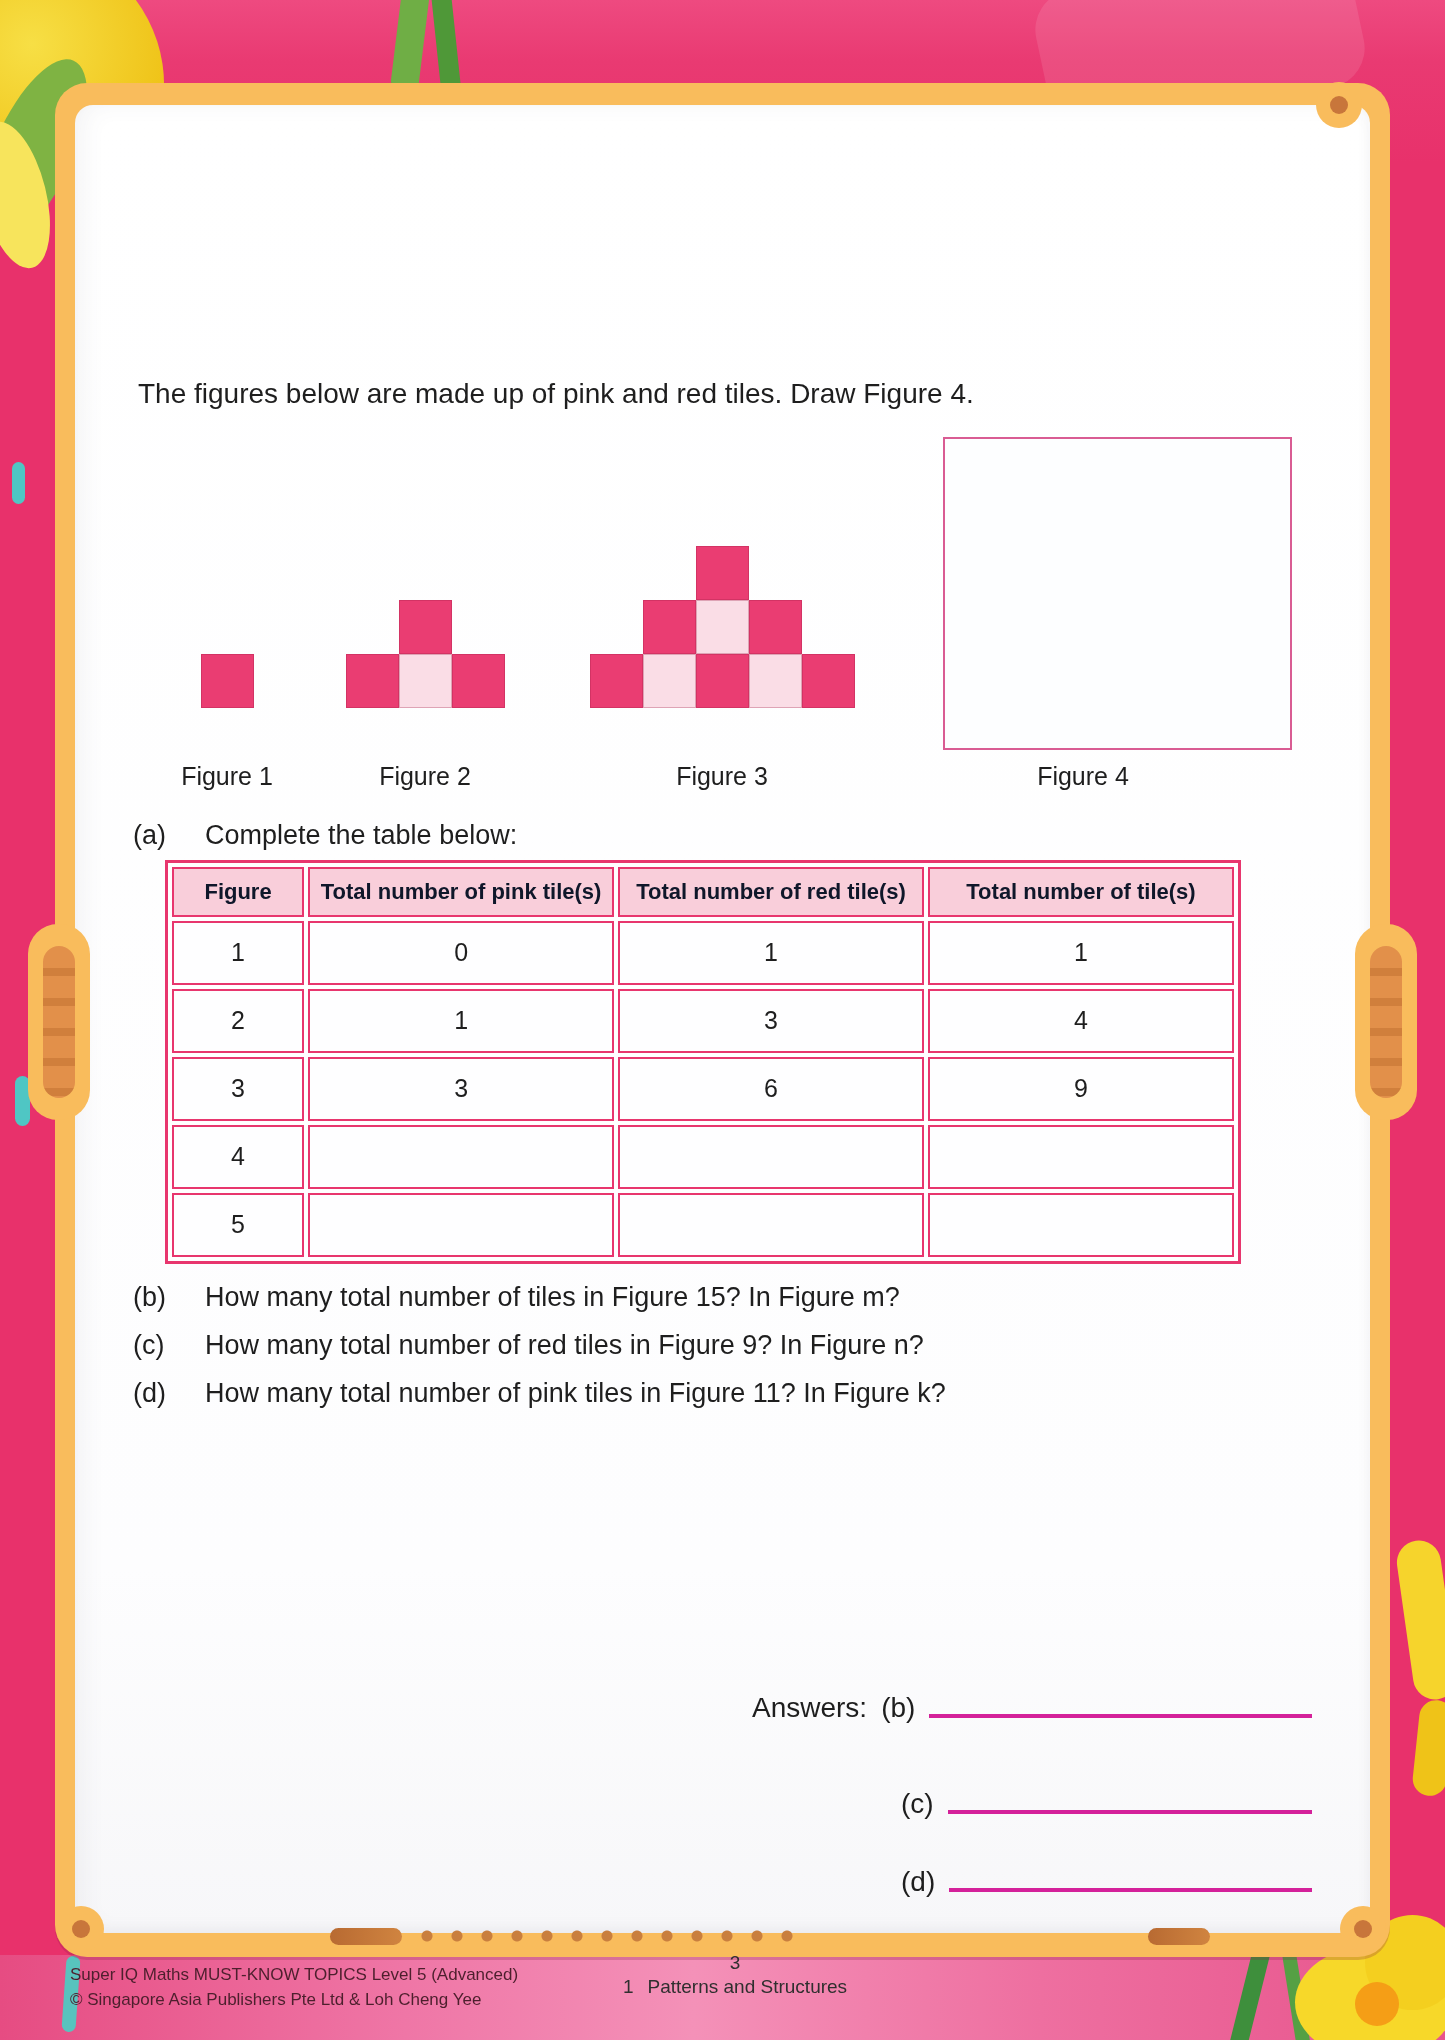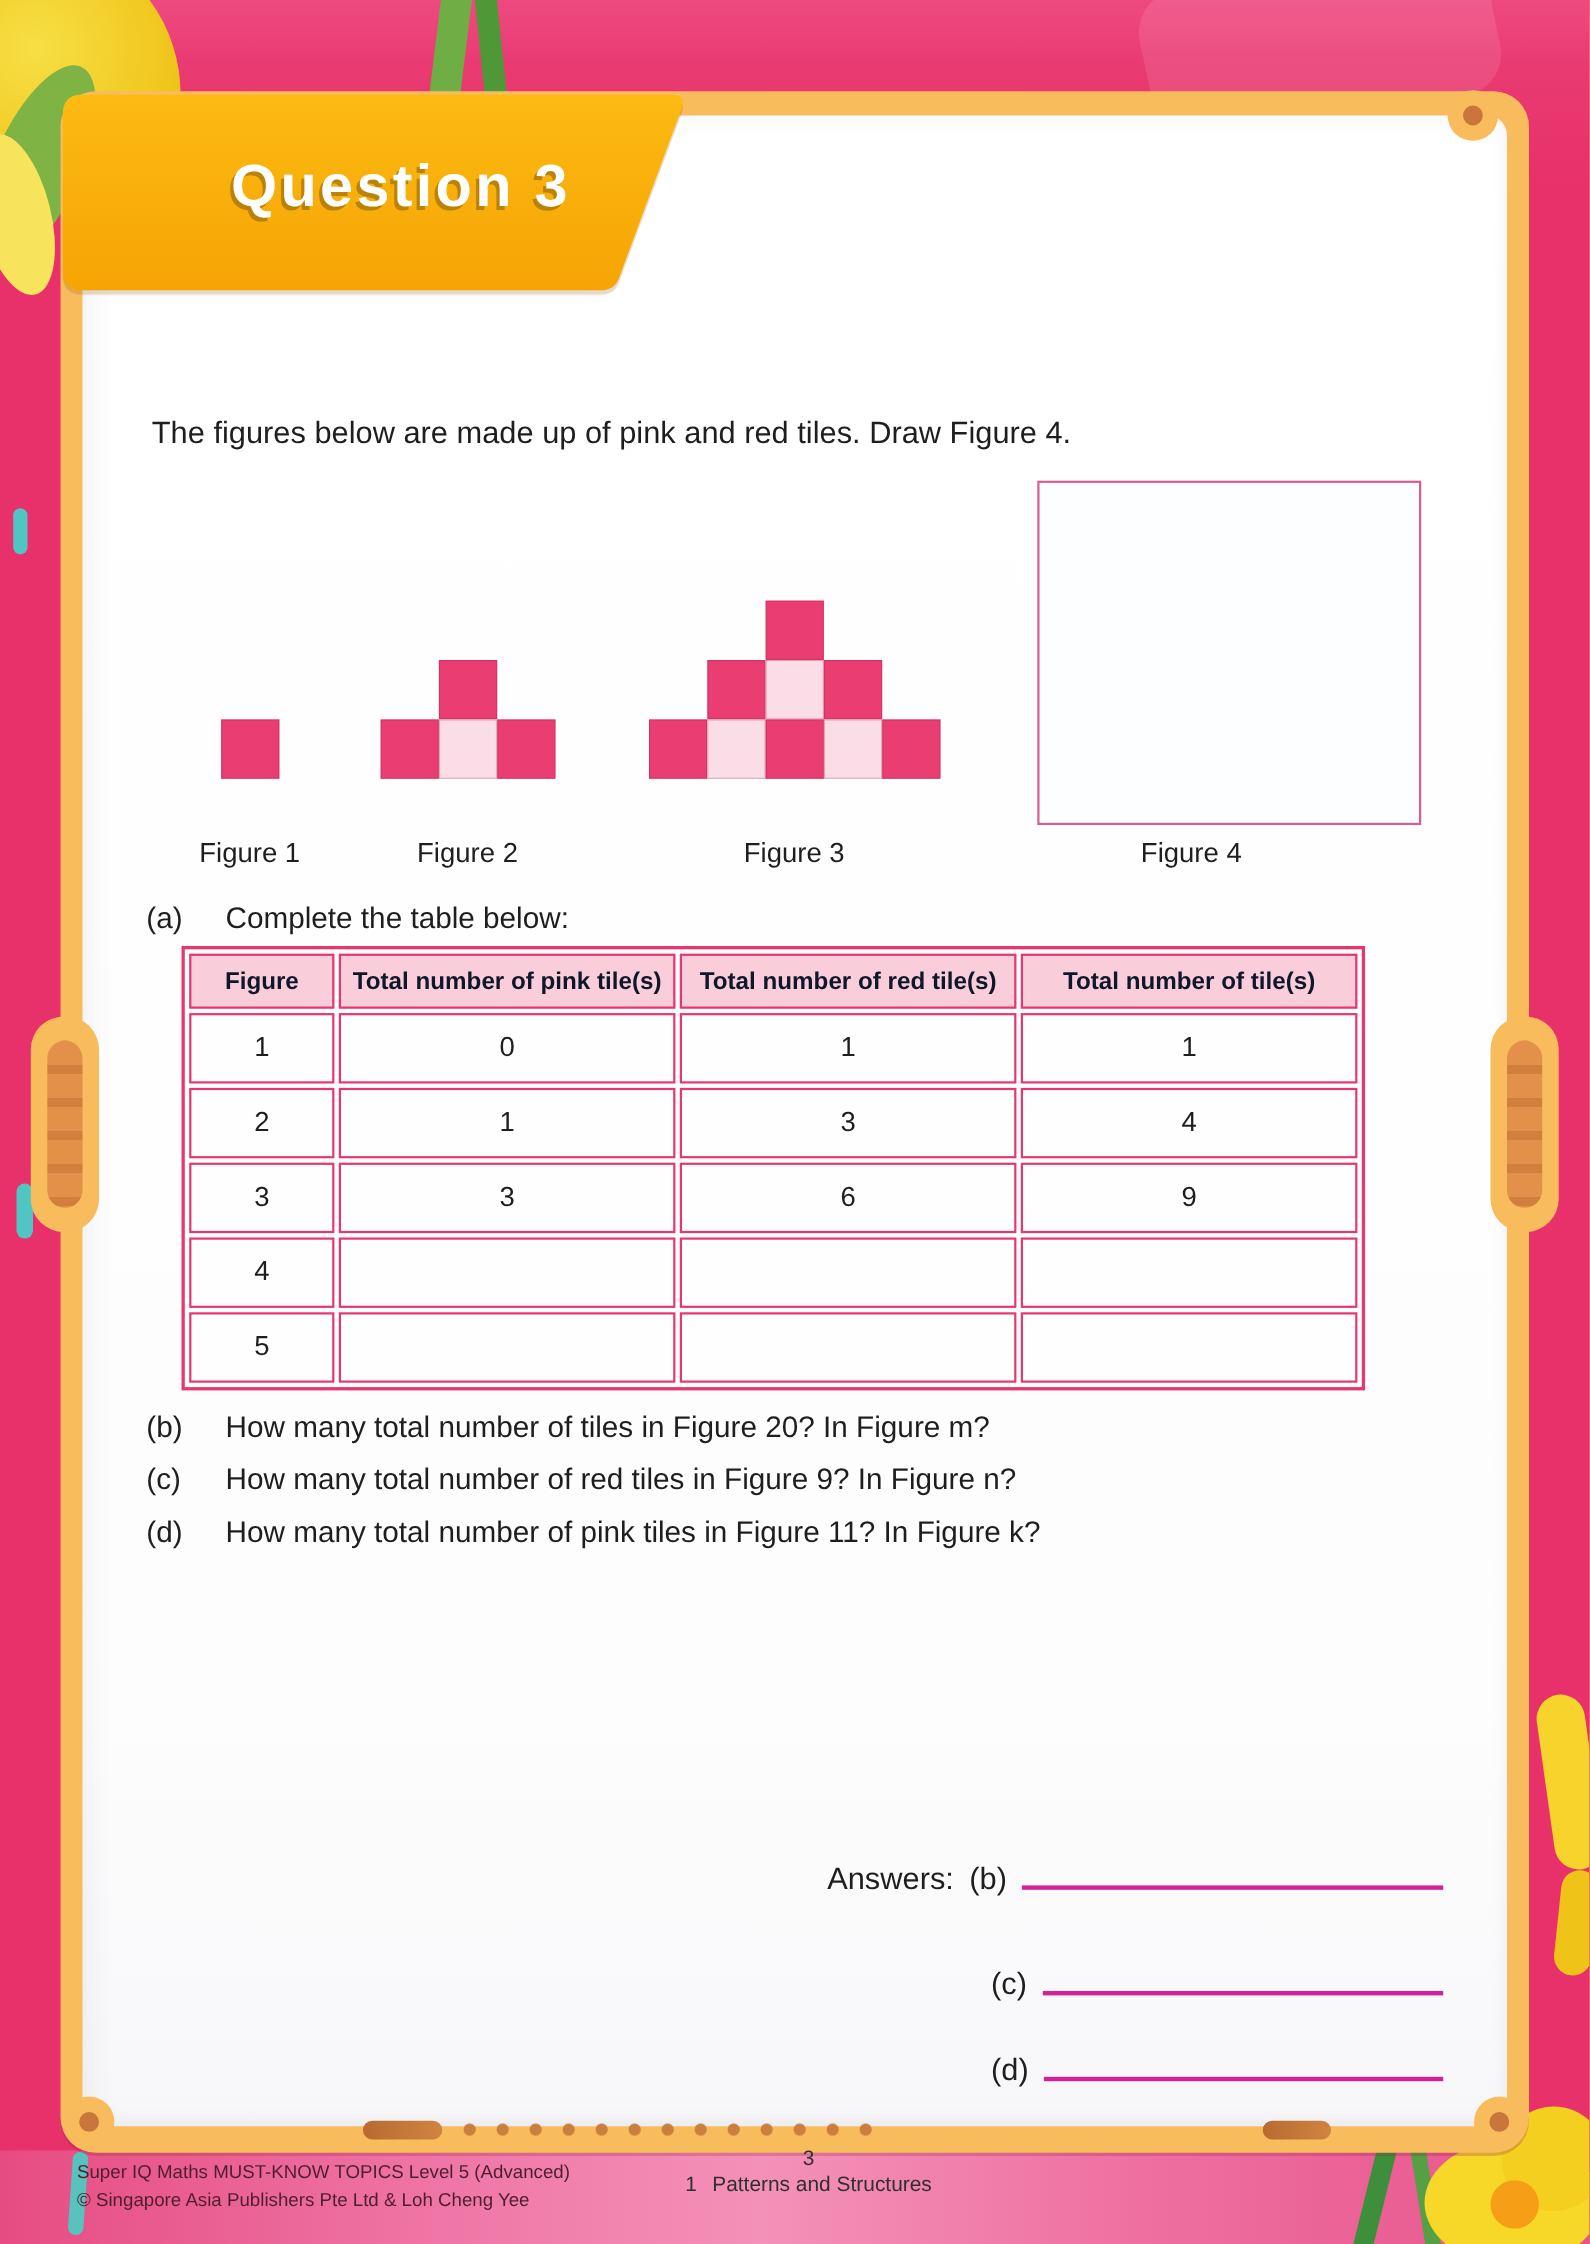"Question 3" div.banner { html: <div> <svg> <defs> <linearGradient> <stop></stop> <stop></stop> </linearGradient> </defs> <path></path> </svg> <span>Question 3</span> </div> -> none }
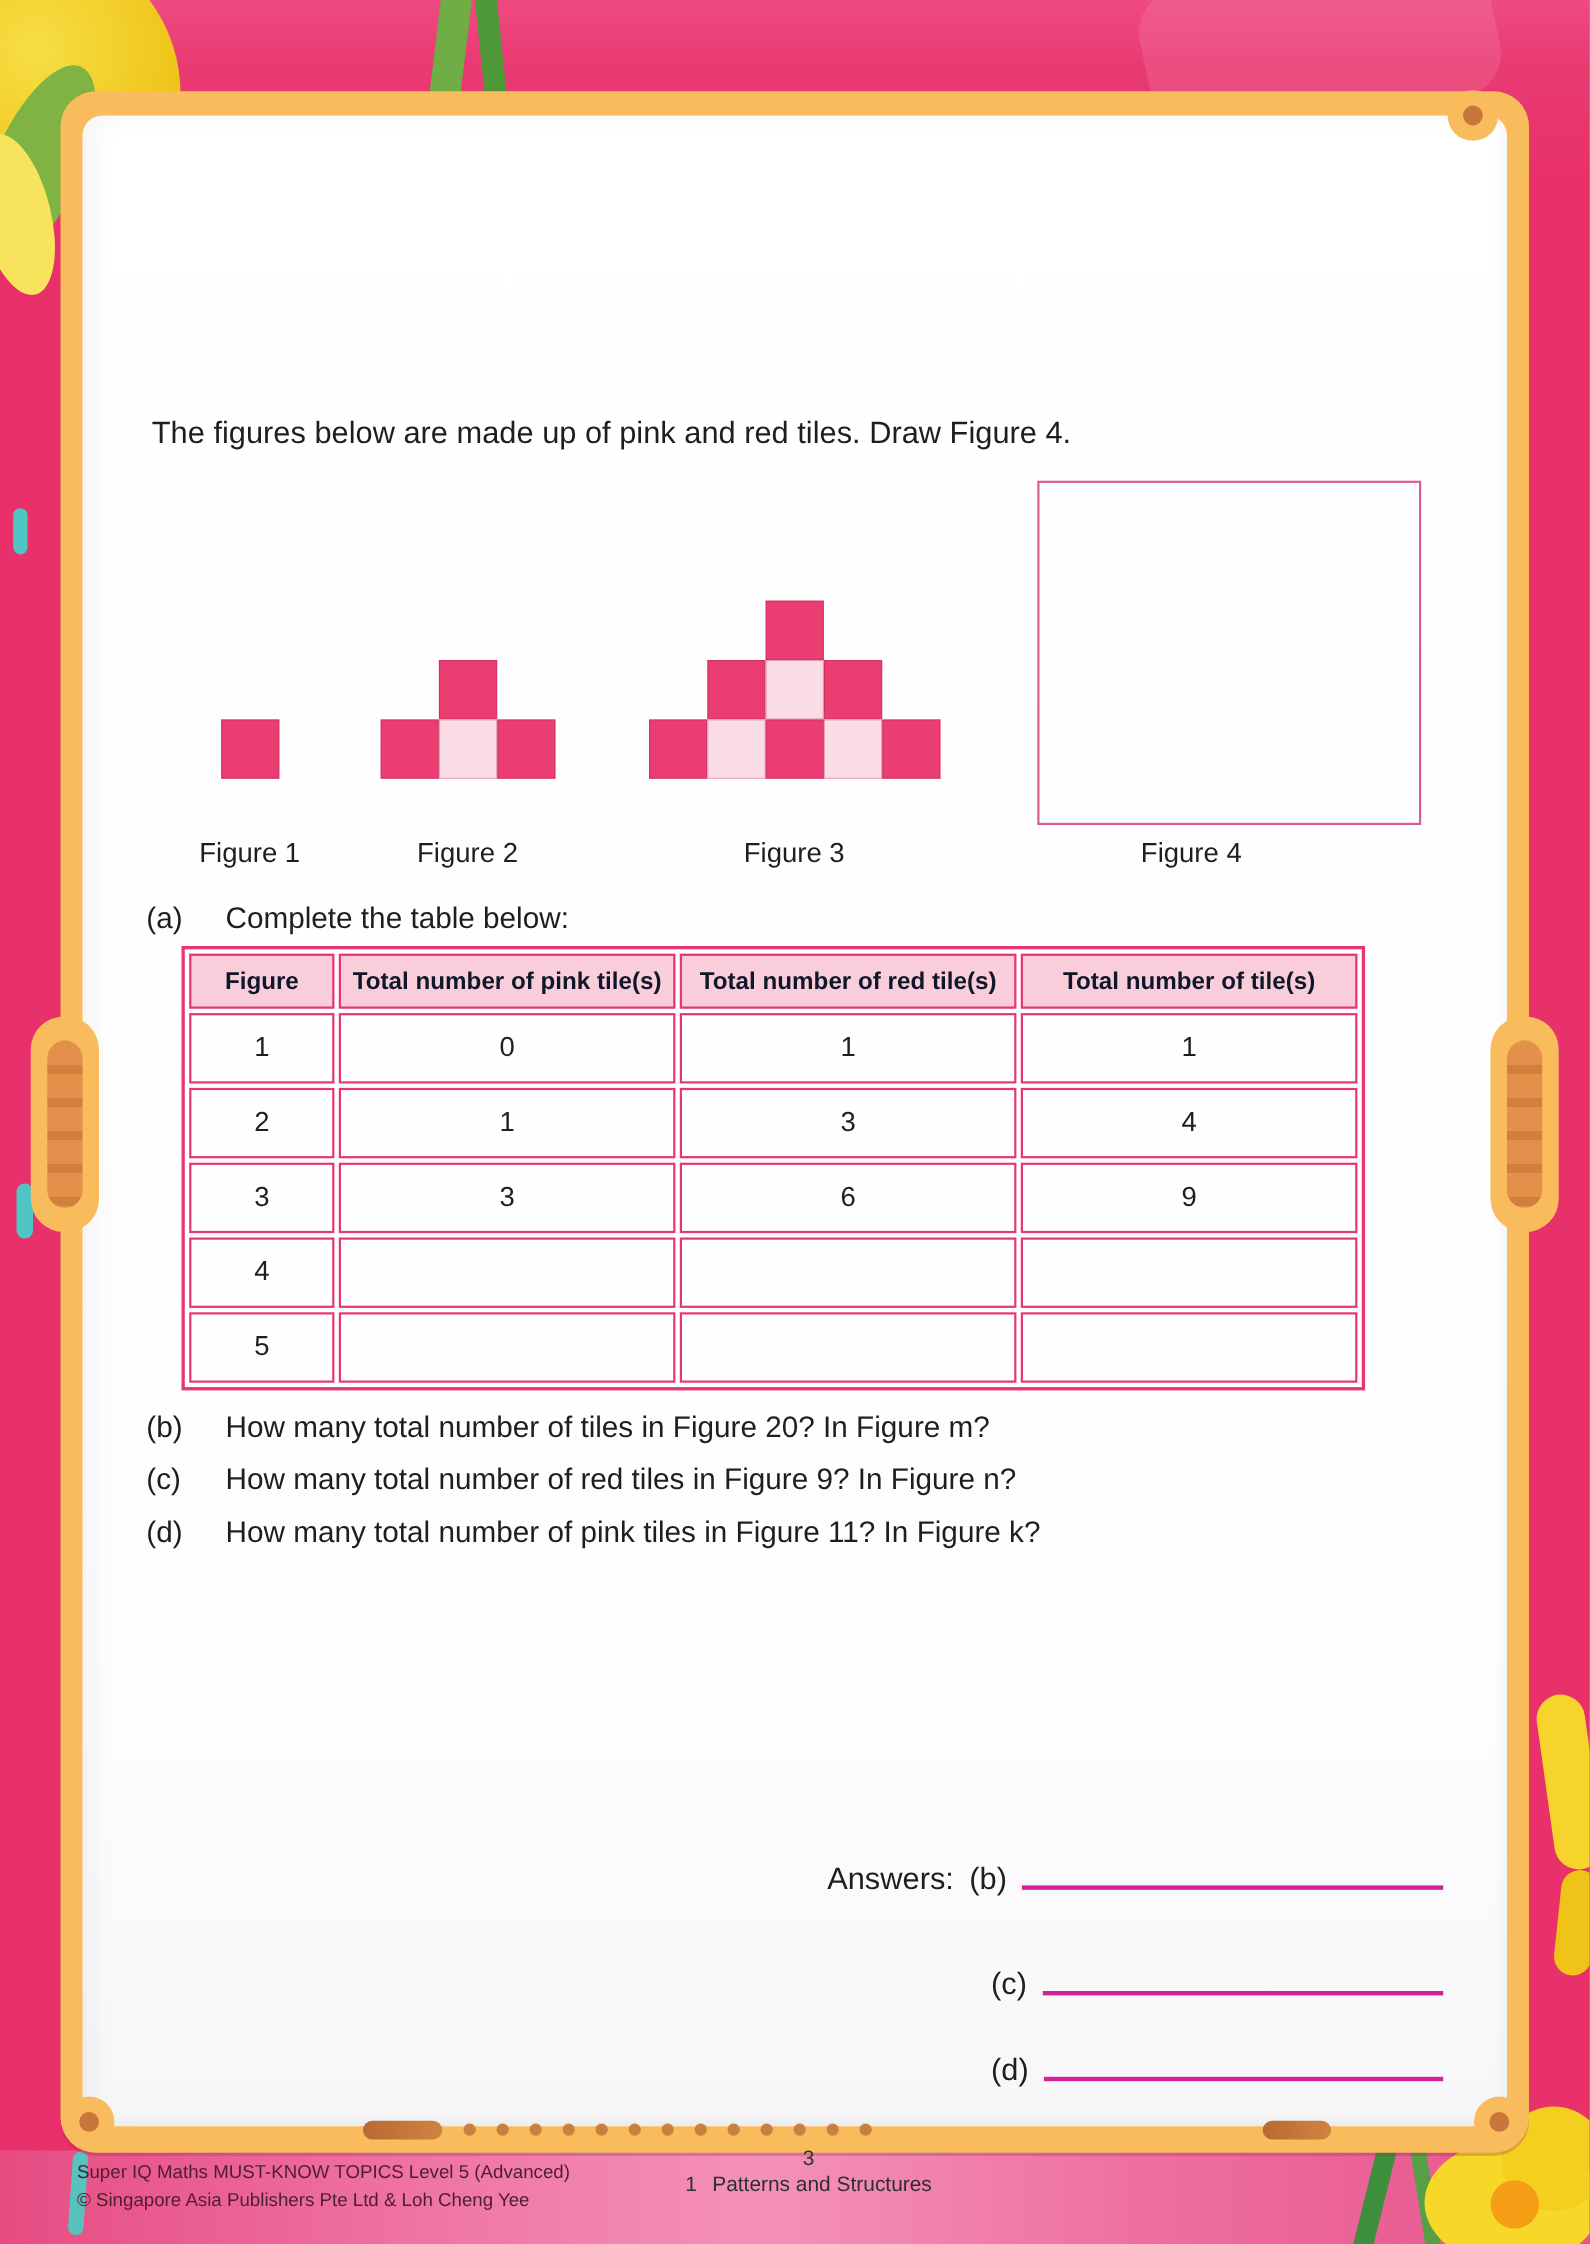"How many total number of tiles" span { text: 20 -> 15 }
